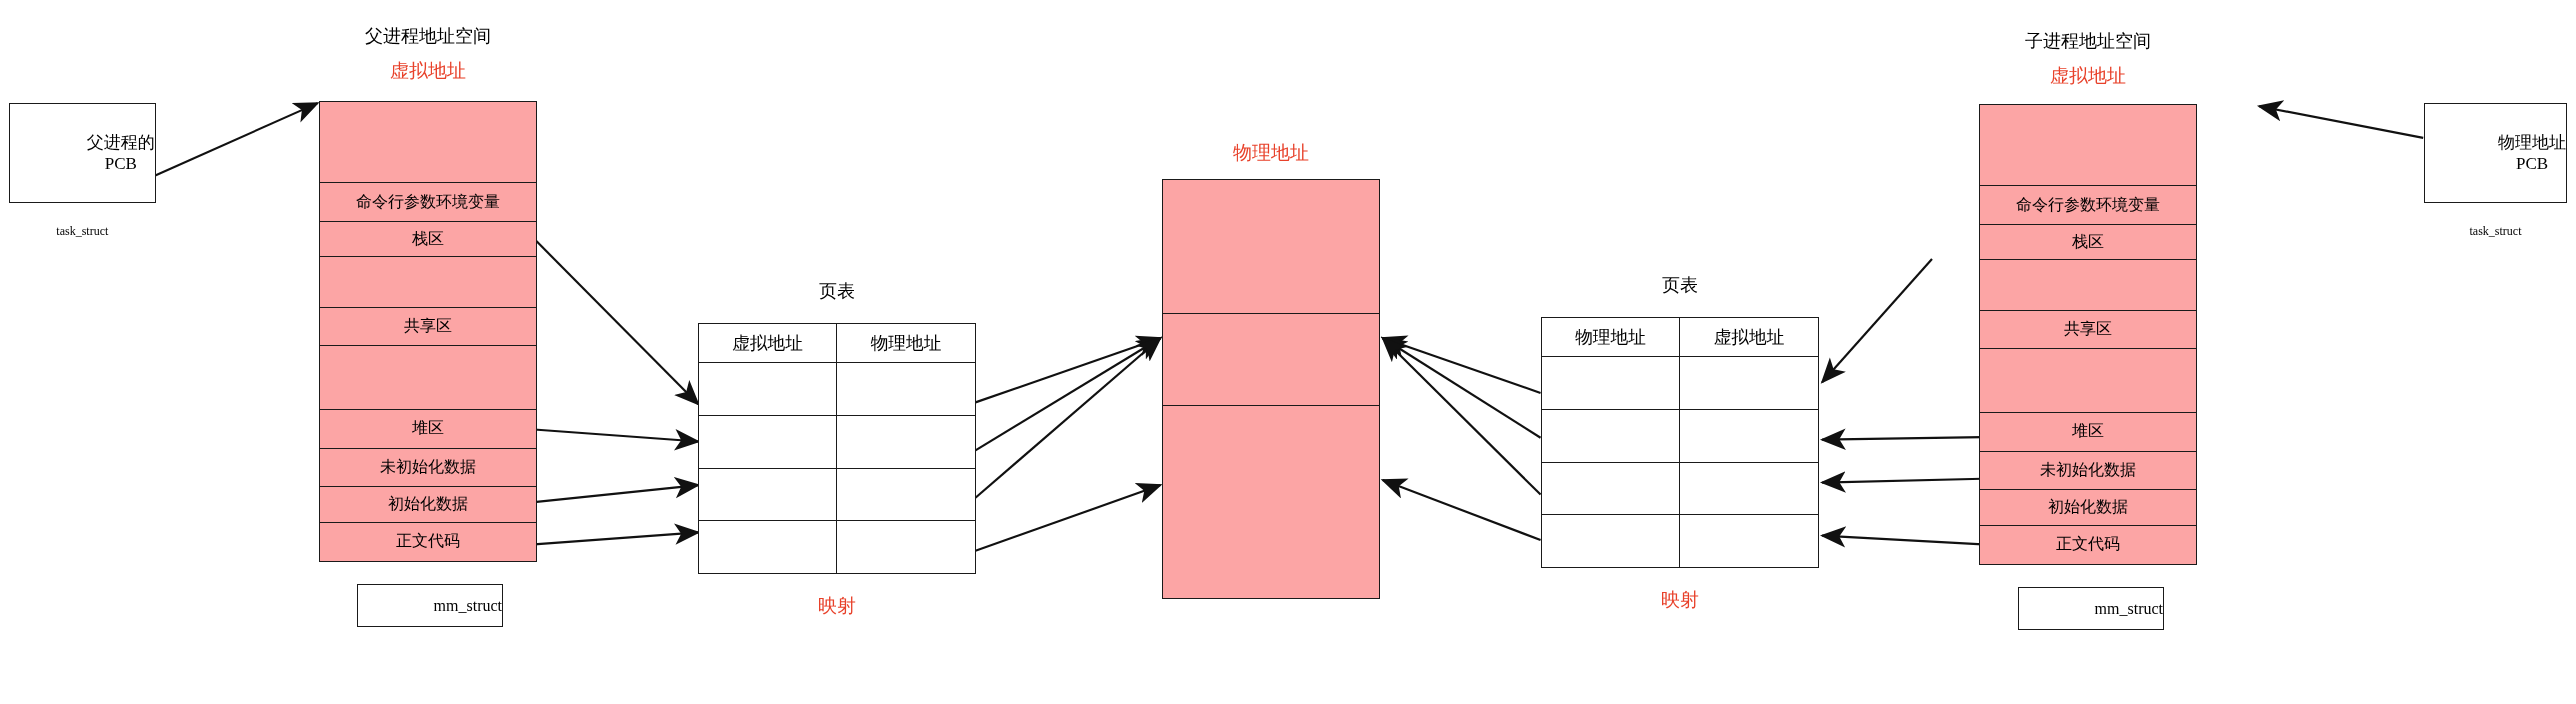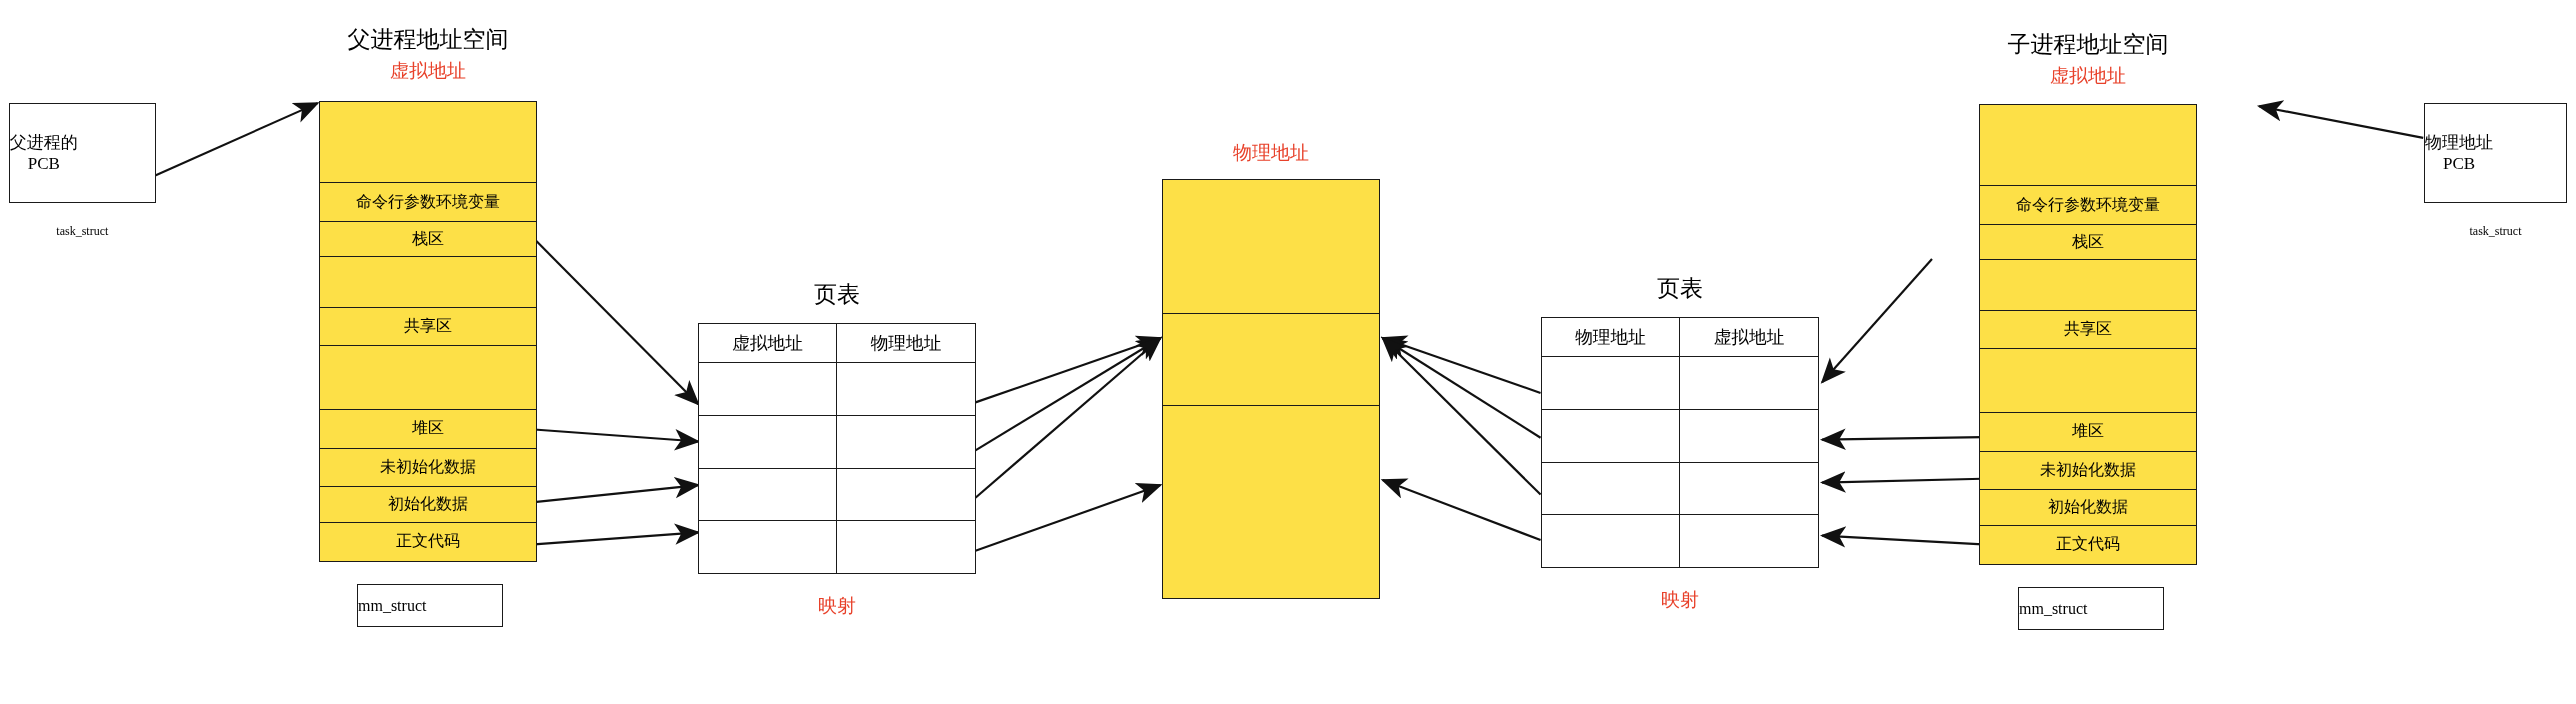"父进程地址空间" .t-title { font-size: 23px -> 18px }
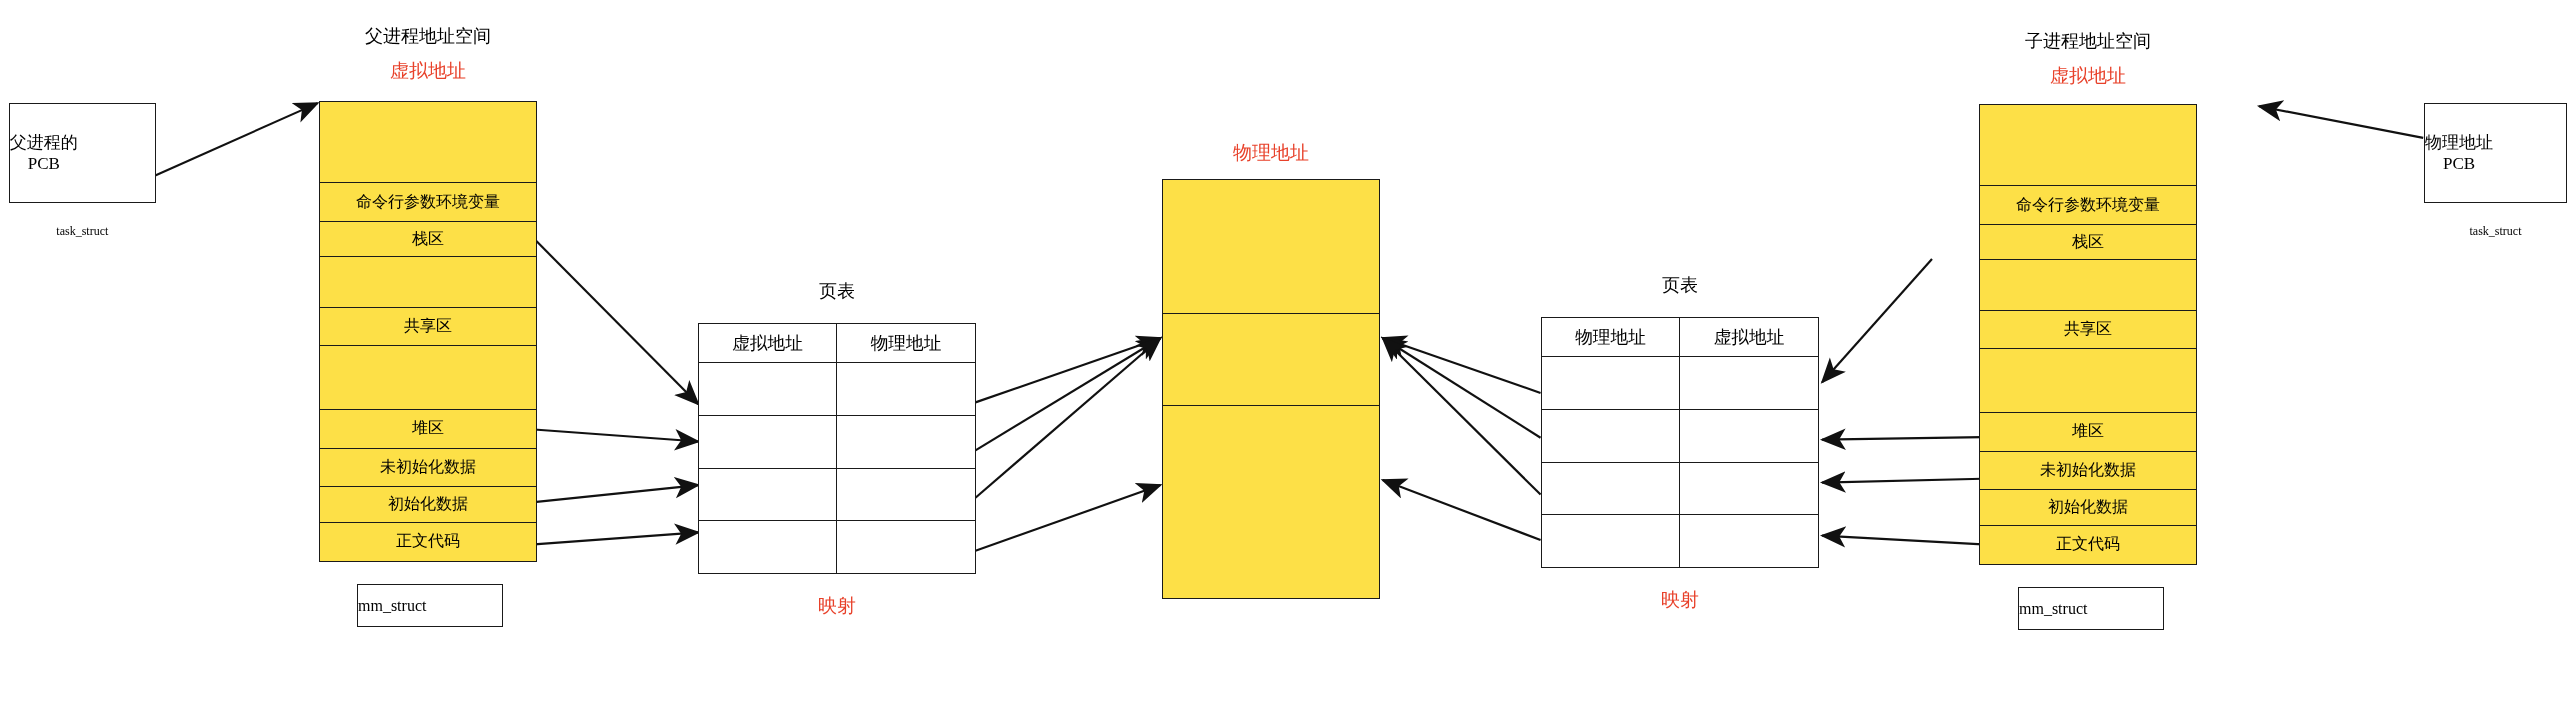"父进程的" .box { justify-content: flex-start -> flex-end }
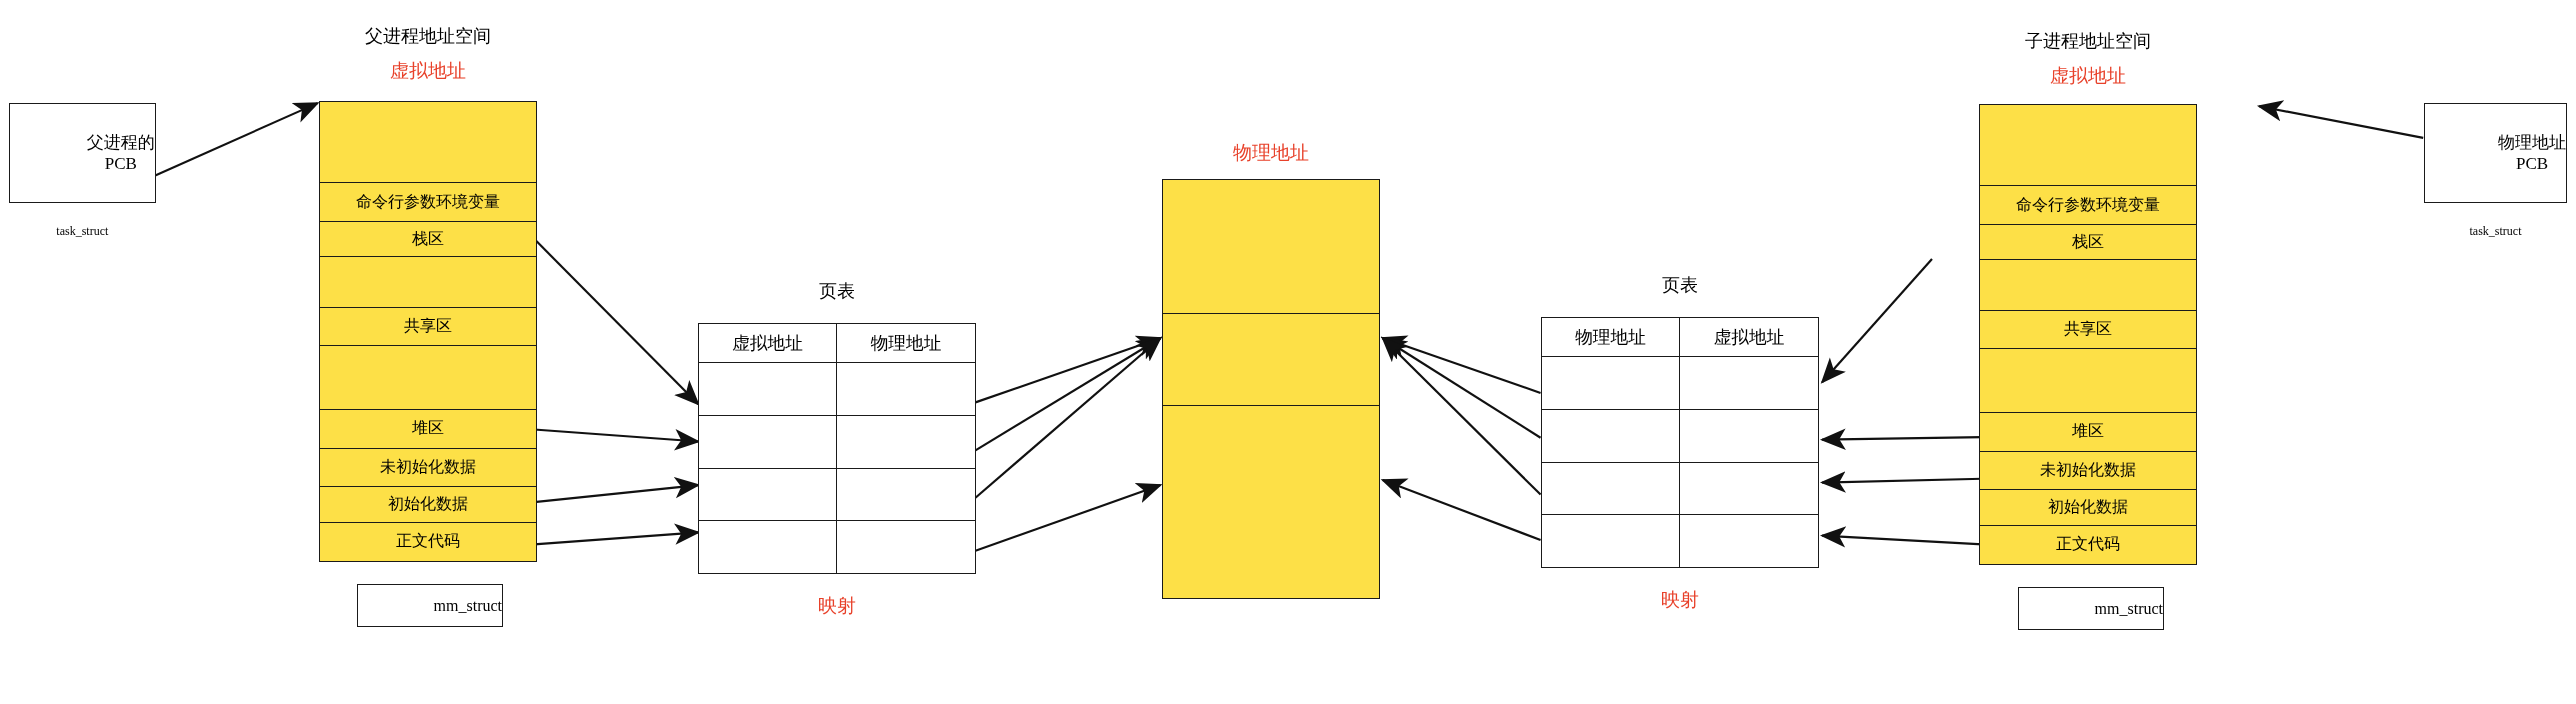"命令行参数环境变量" .stack { background: #fde047 -> #fca5a5 }
